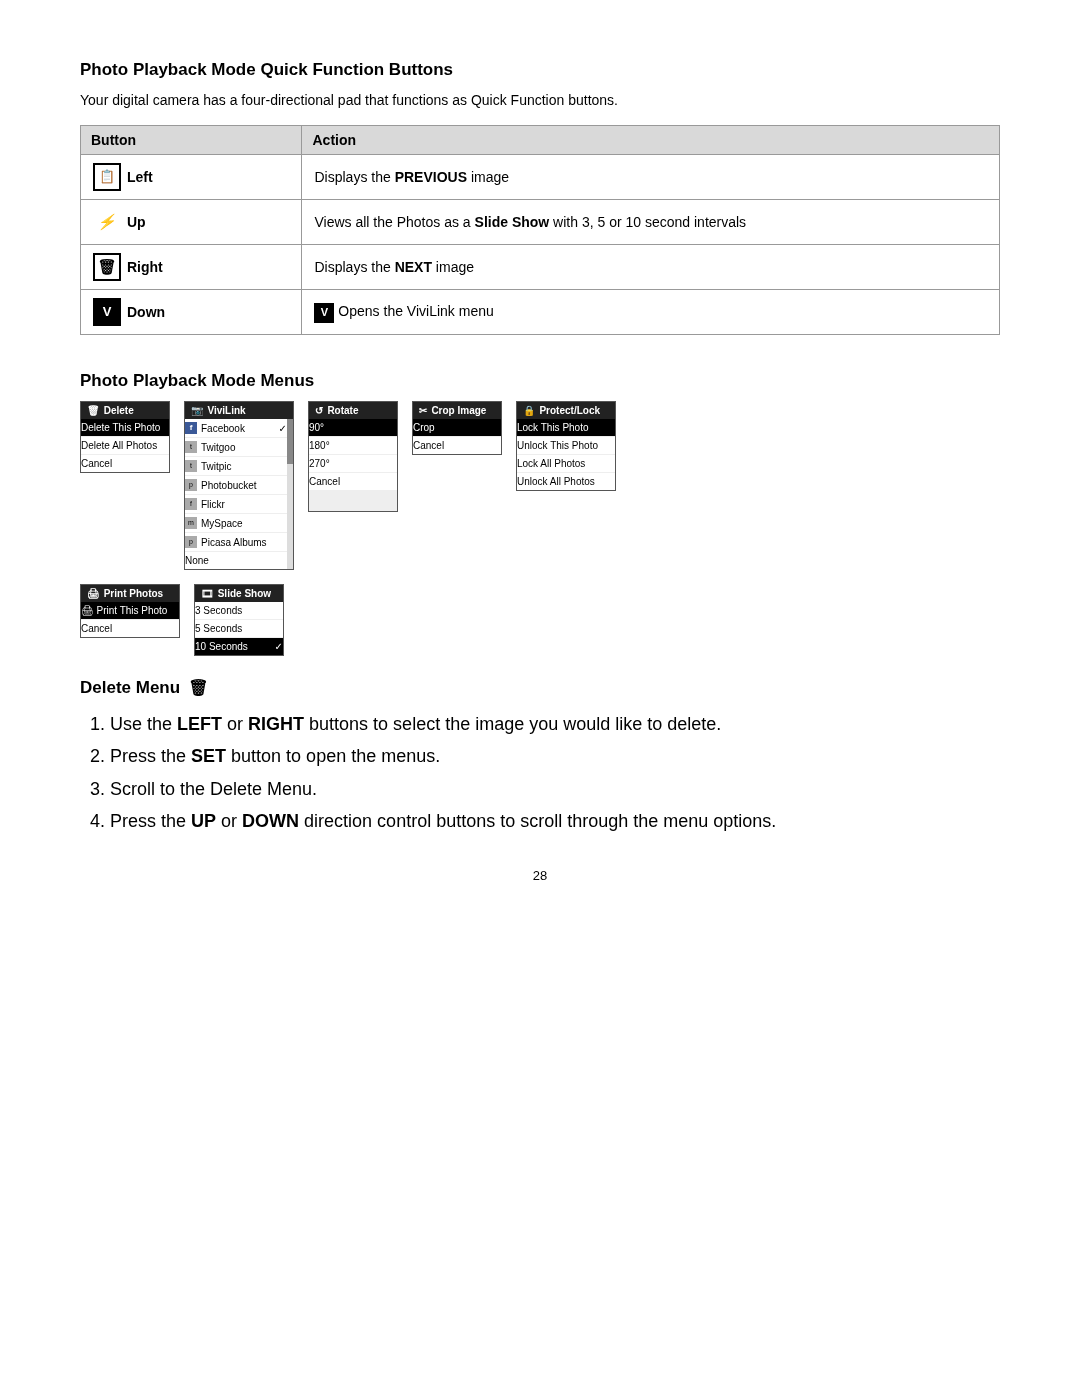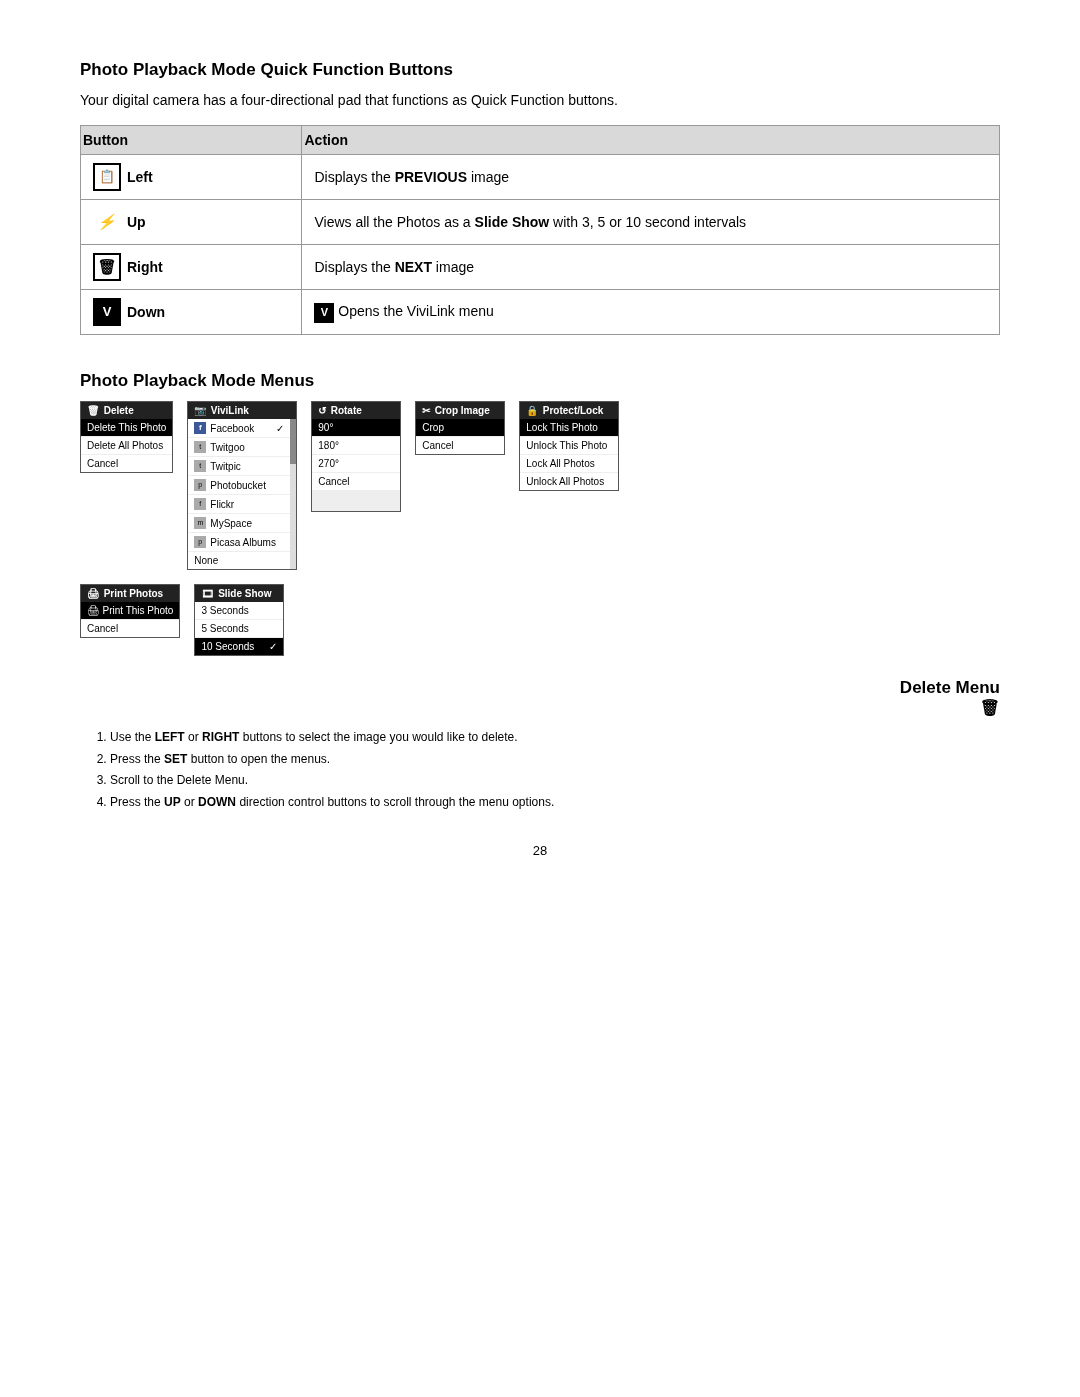"Button" .func-table th { padding: 6px 2px -> 6px 10px }
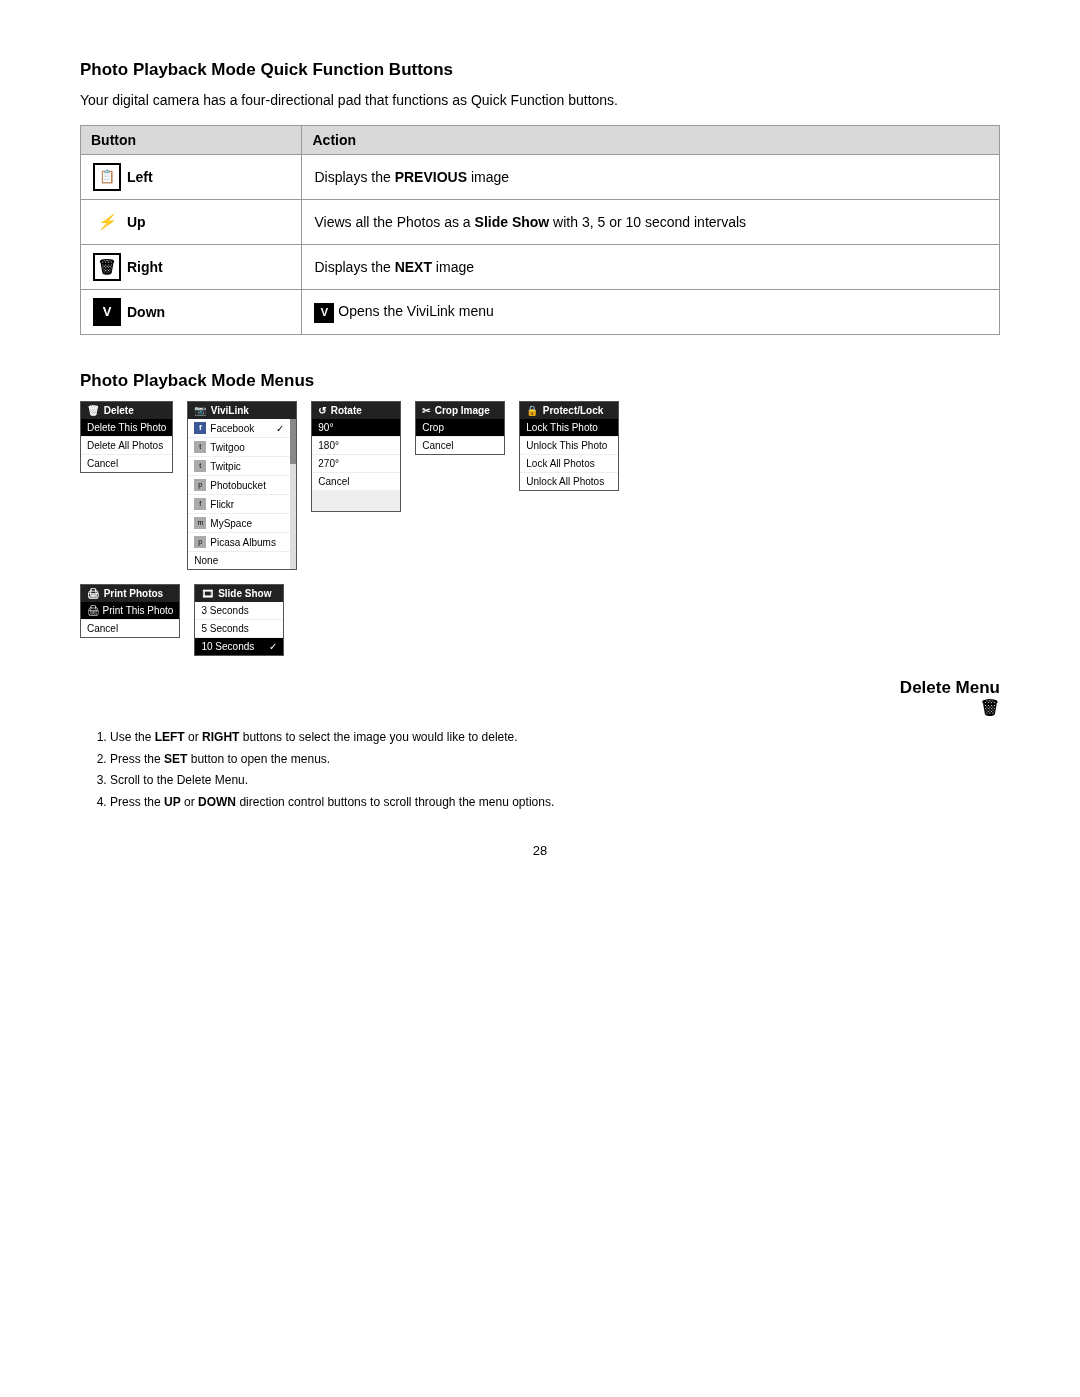"Delete This Photo" .cam-menu-item { padding: 3px 6px -> 3px 0 }
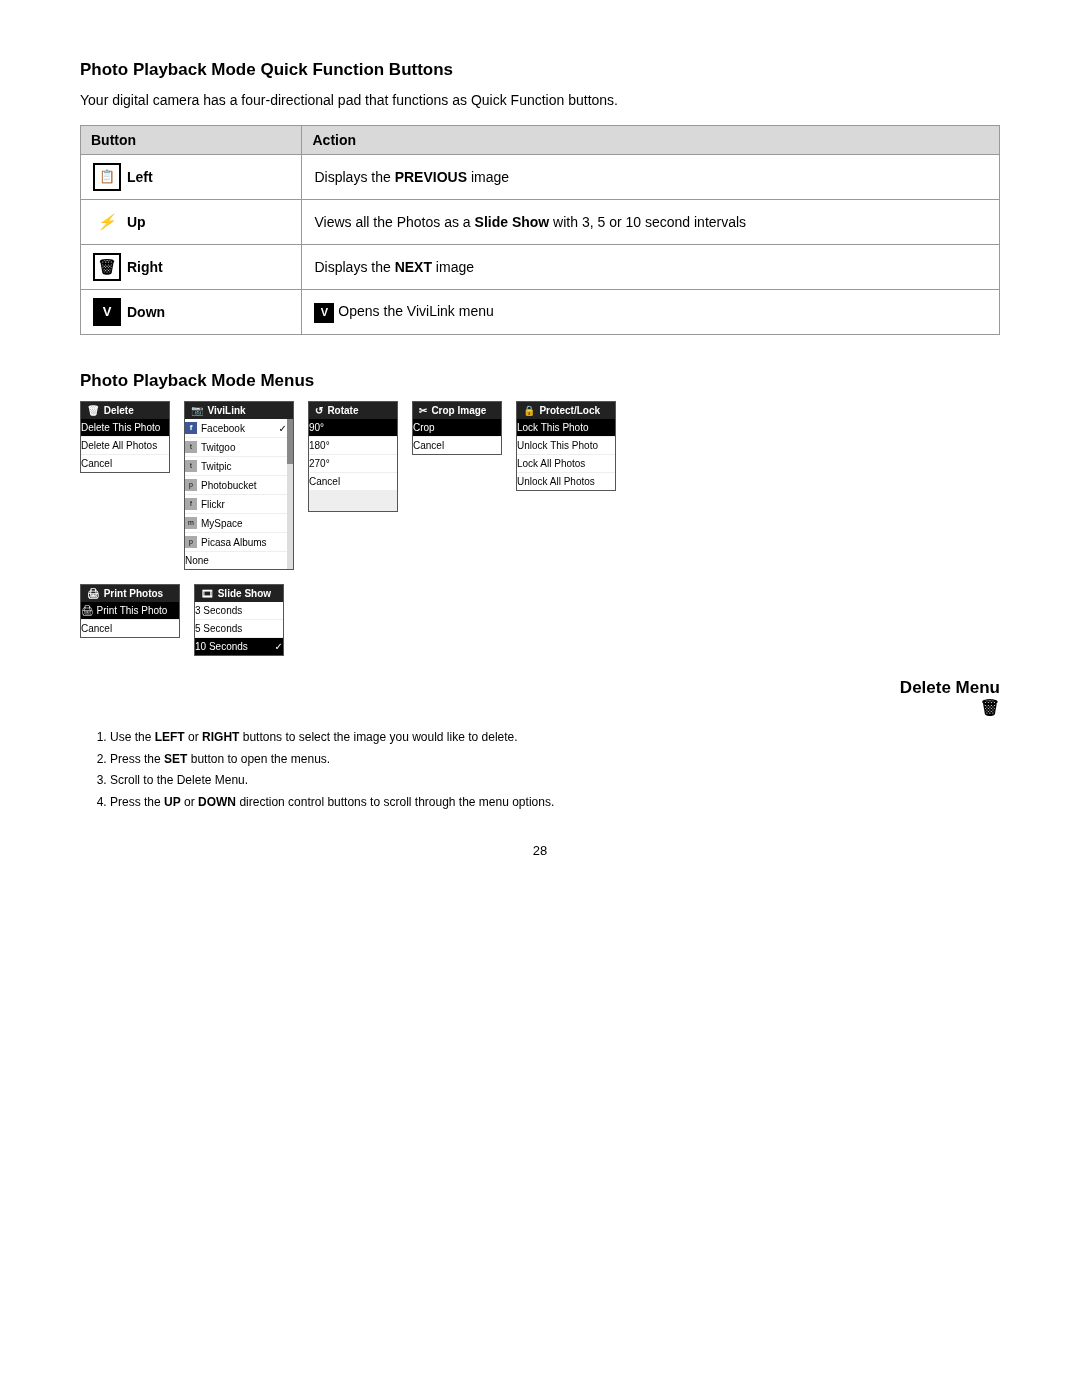"Delete Menu" .delete-section h2 { align-items: flex-end -> flex-start; flex-direction: column -> none; gap: none -> 8px }
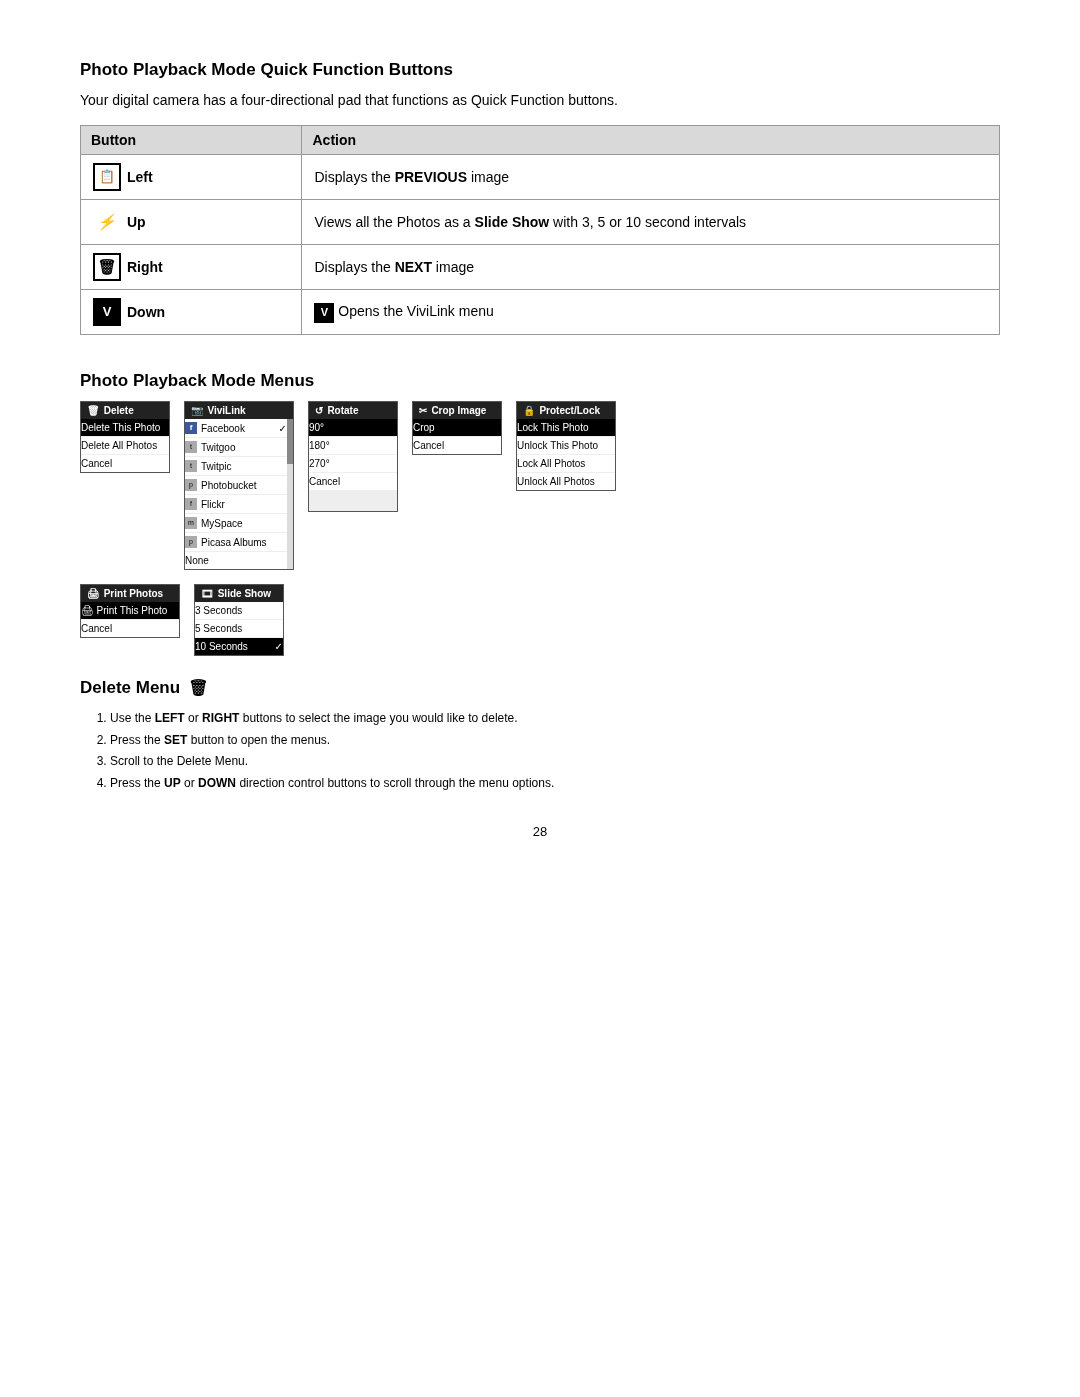"Use the LEFT or RIGHT" ol li { font-size: 12px -> 18px }
